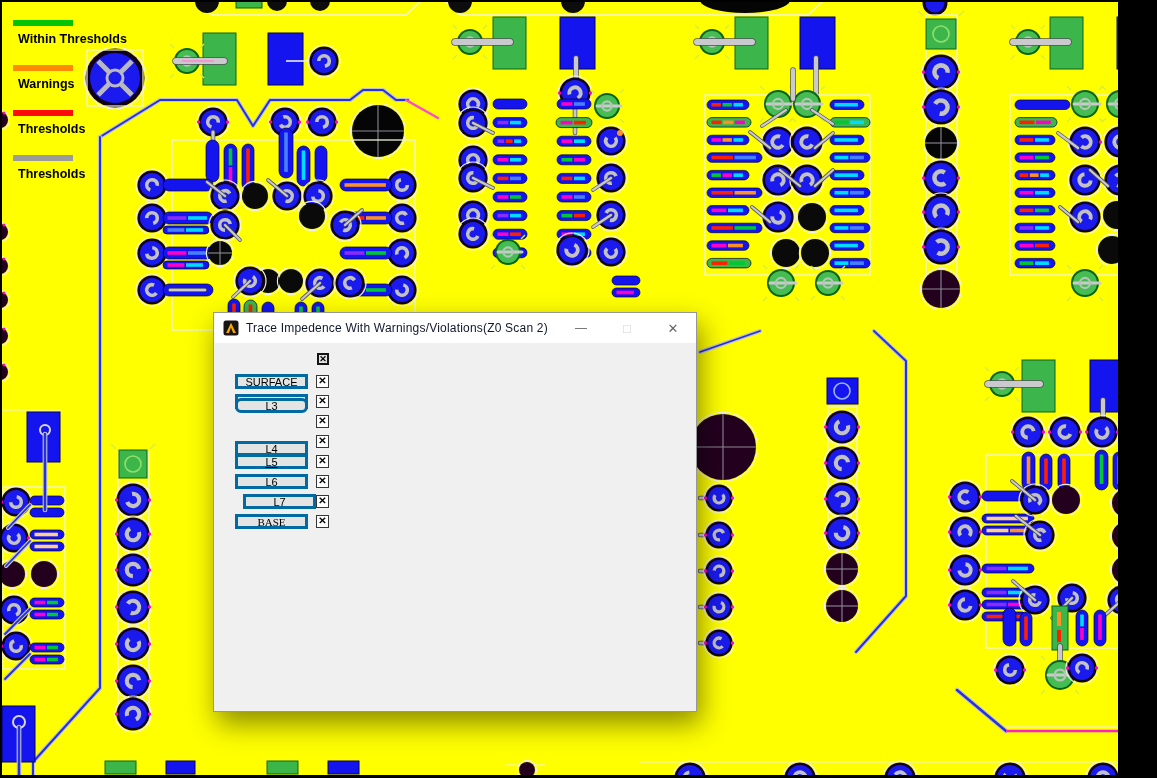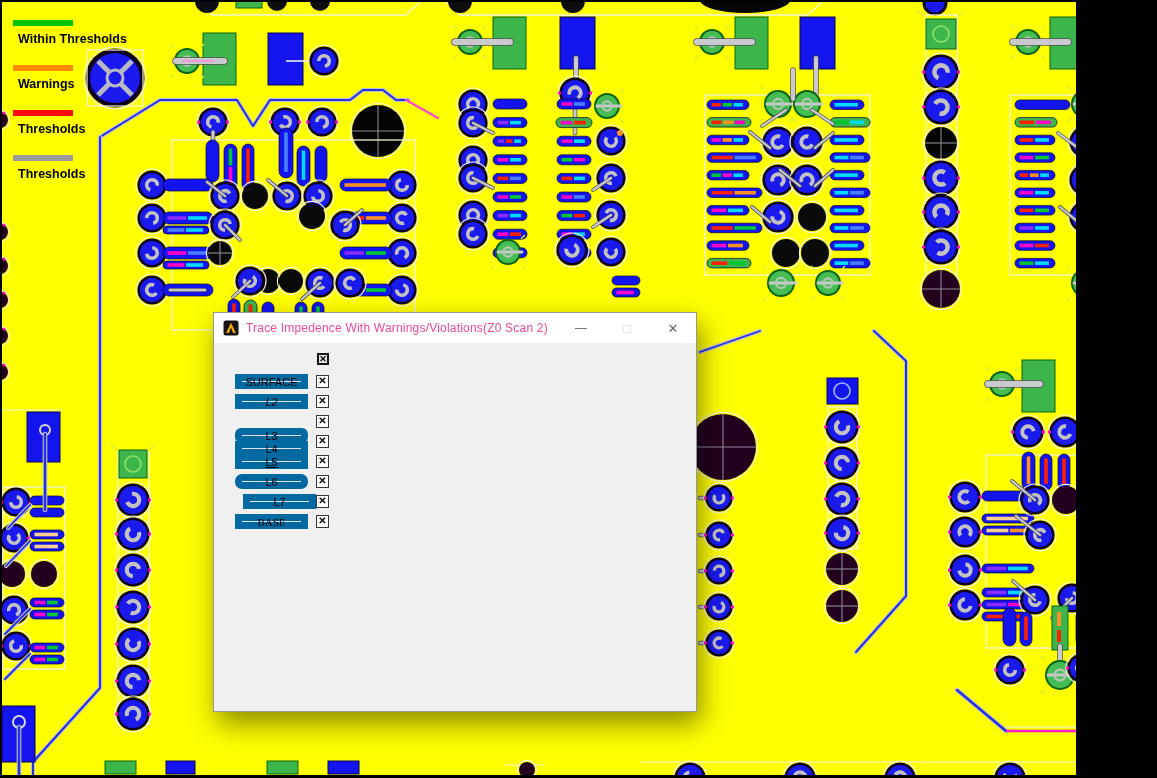"Within Thresholds" #stage { padding-left: none -> 42px }
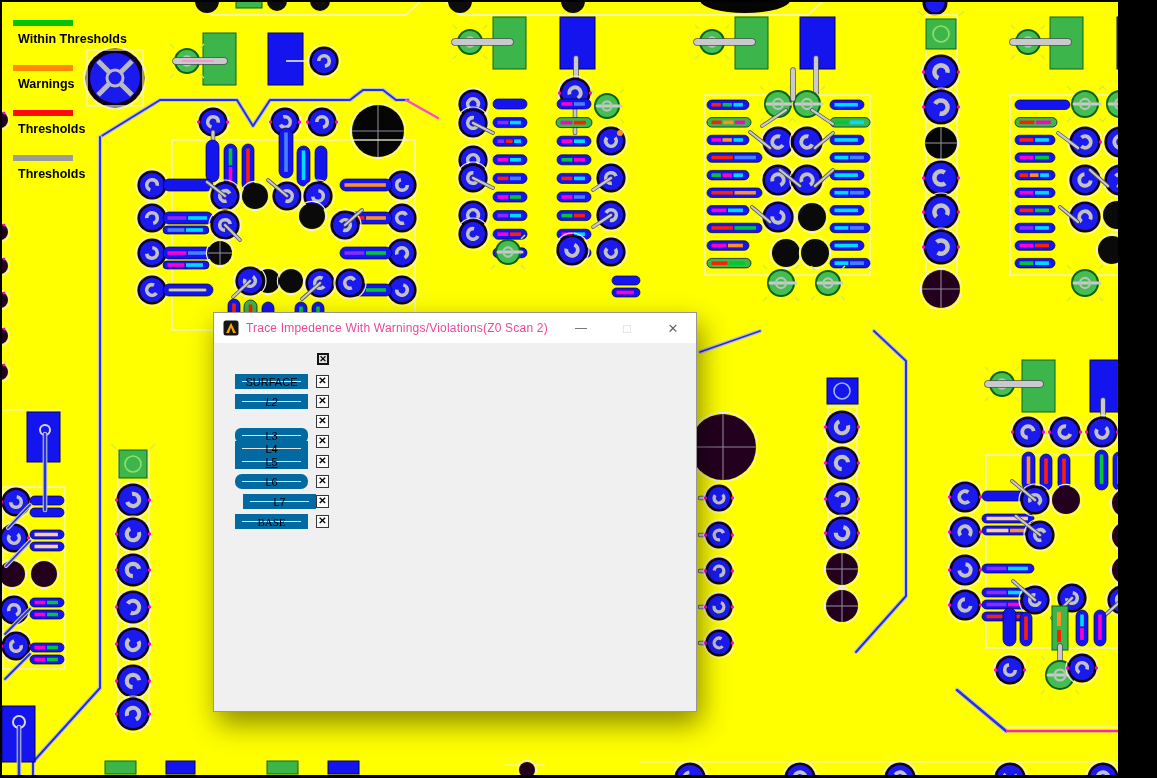"Trace Impedence With" #dlg-title { color: #ec4899 -> #0f172a }
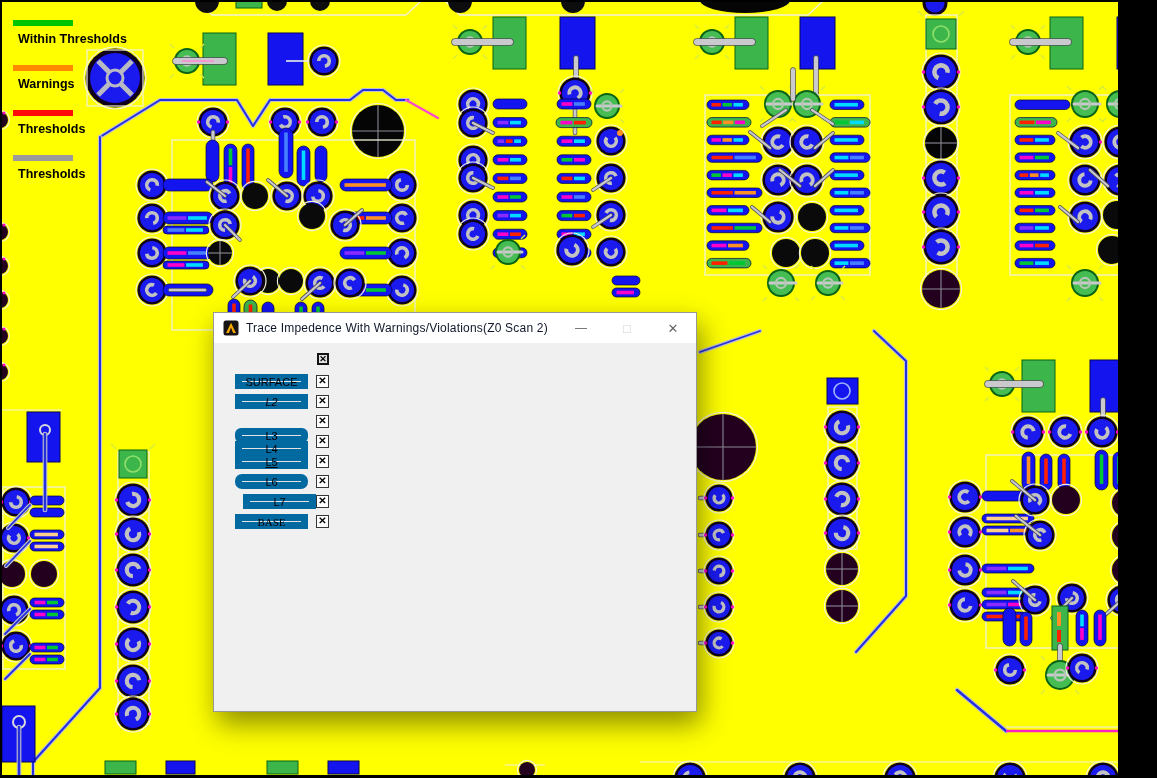"SURFACE" .layer-btn { border: 7px solid #0369a1 -> 3px solid #0369a1 }
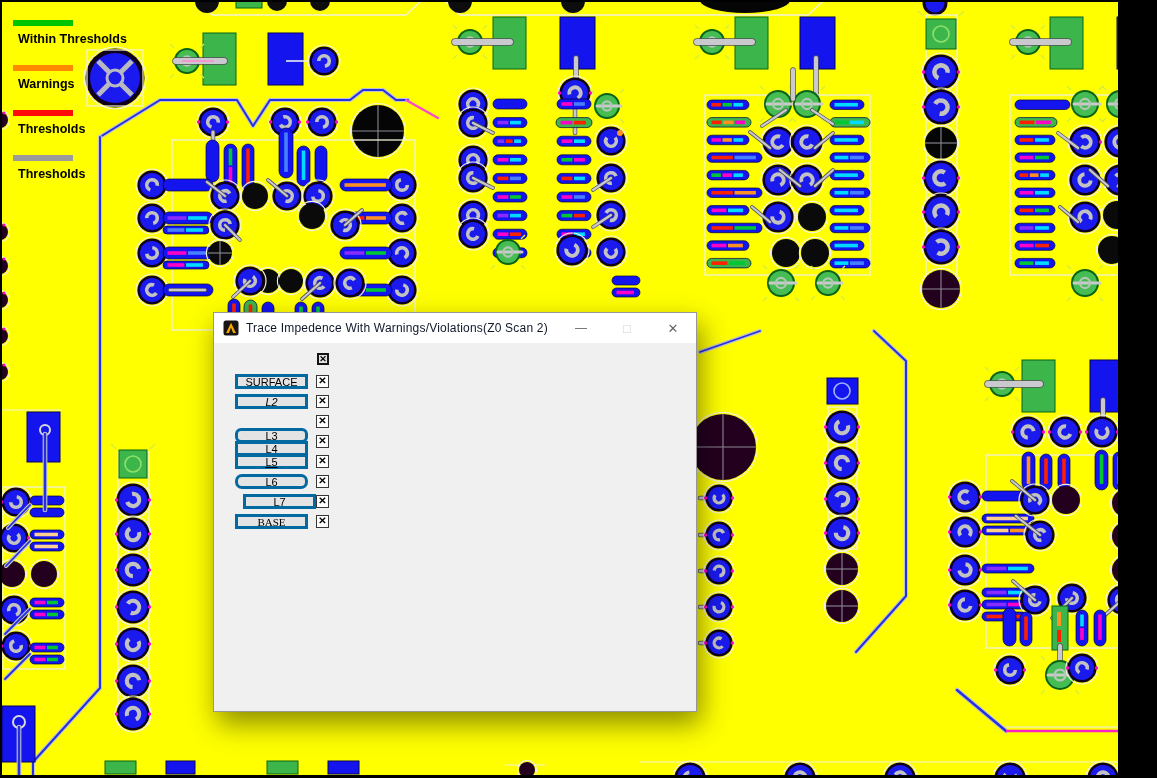"L3" button.layer-btn { top: 115px -> 85px }
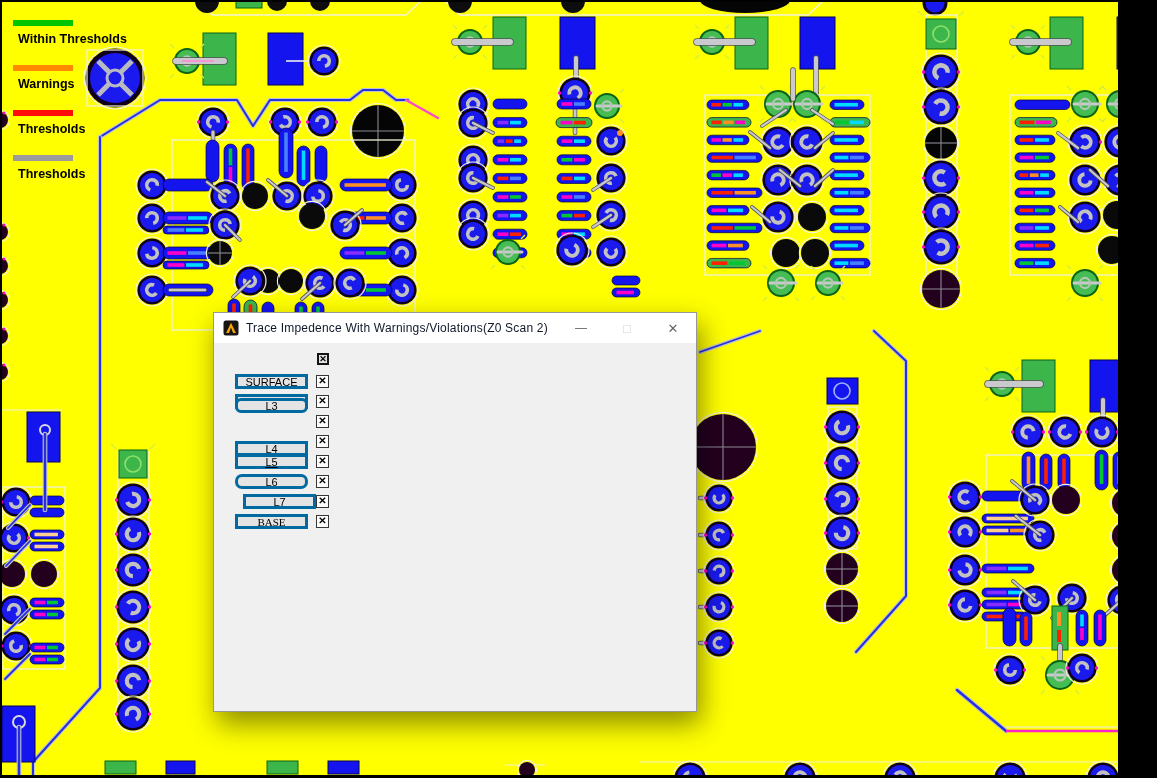"L6" button.layer-btn { border-radius: 7px -> none }
